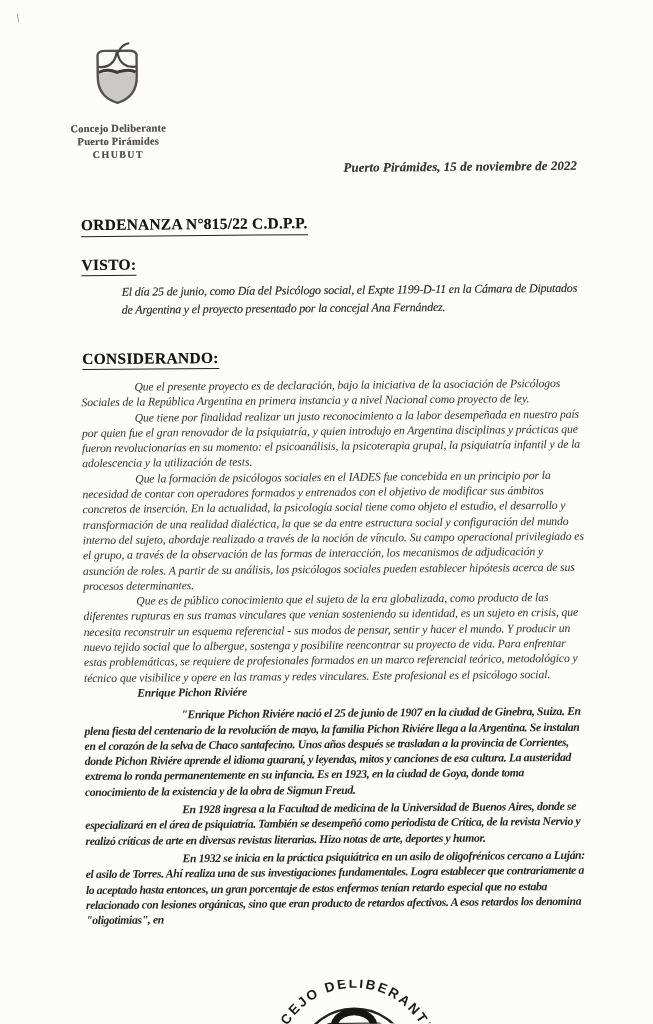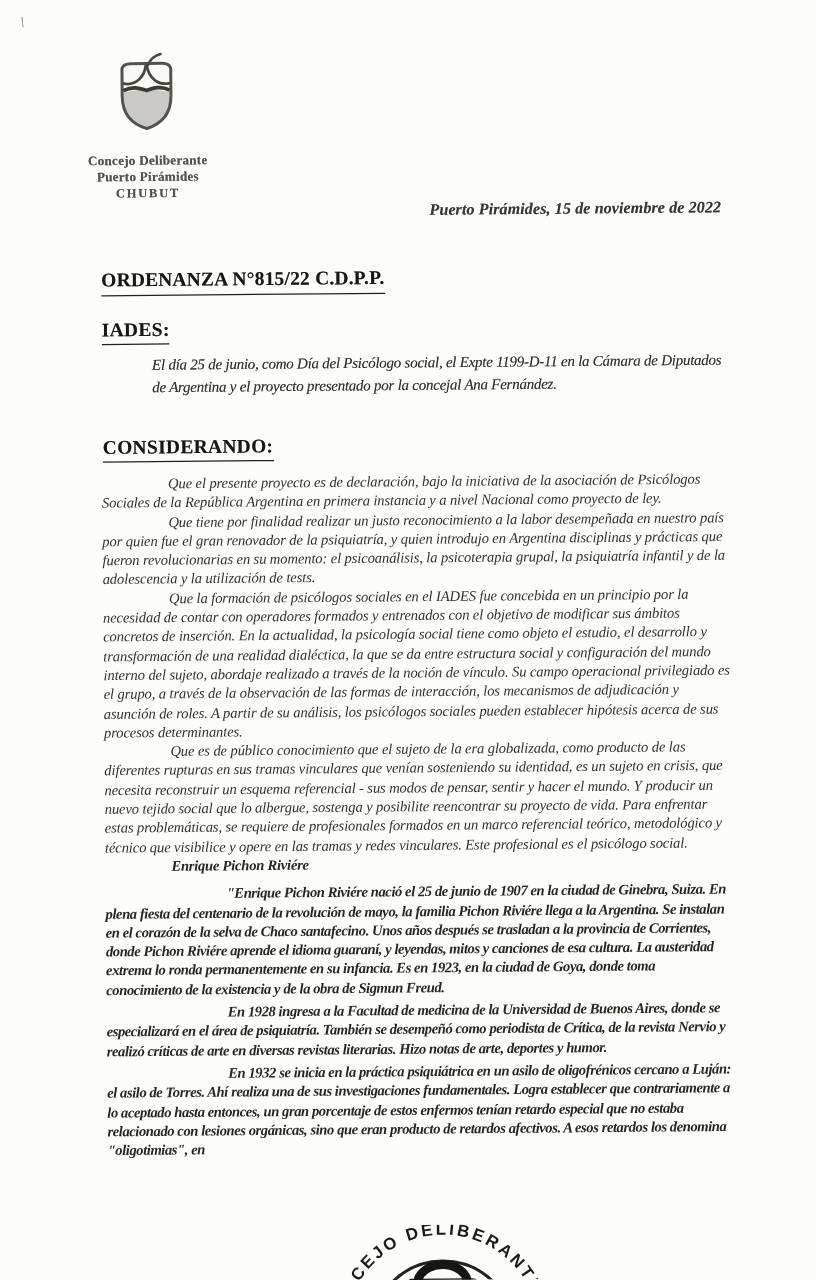"IADES:" div.sec-label { text: IADES -> VISTO }
